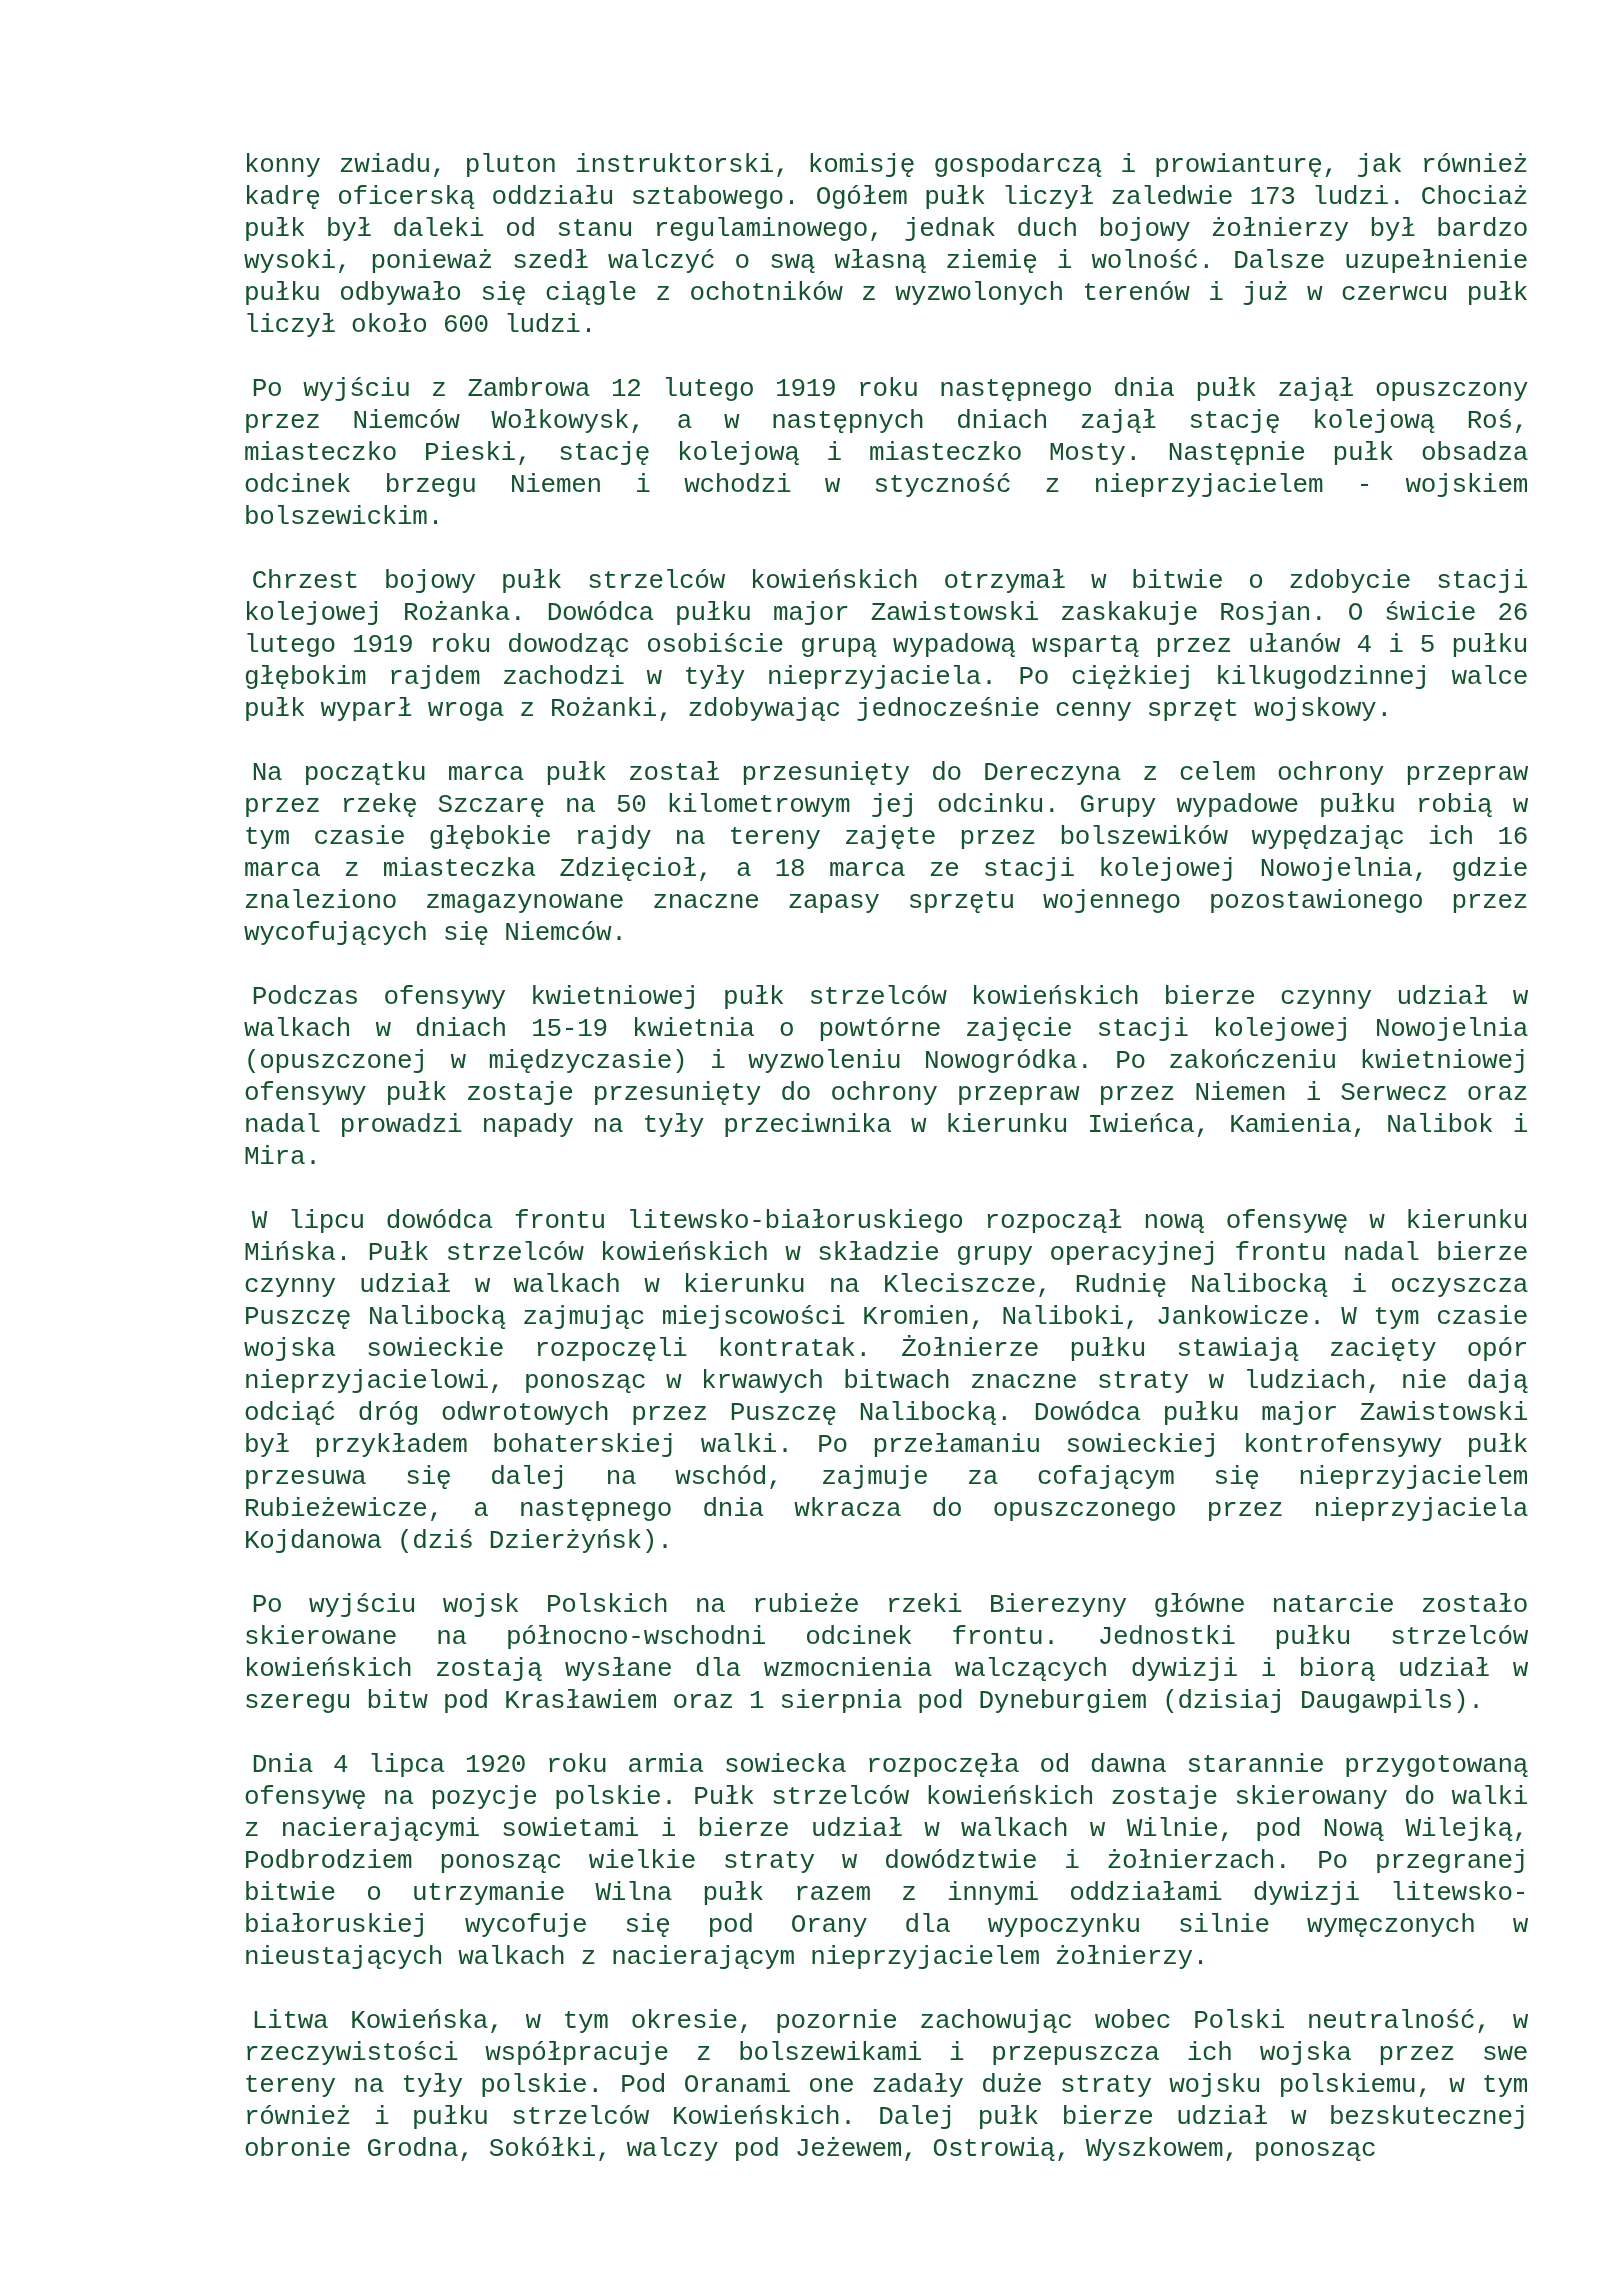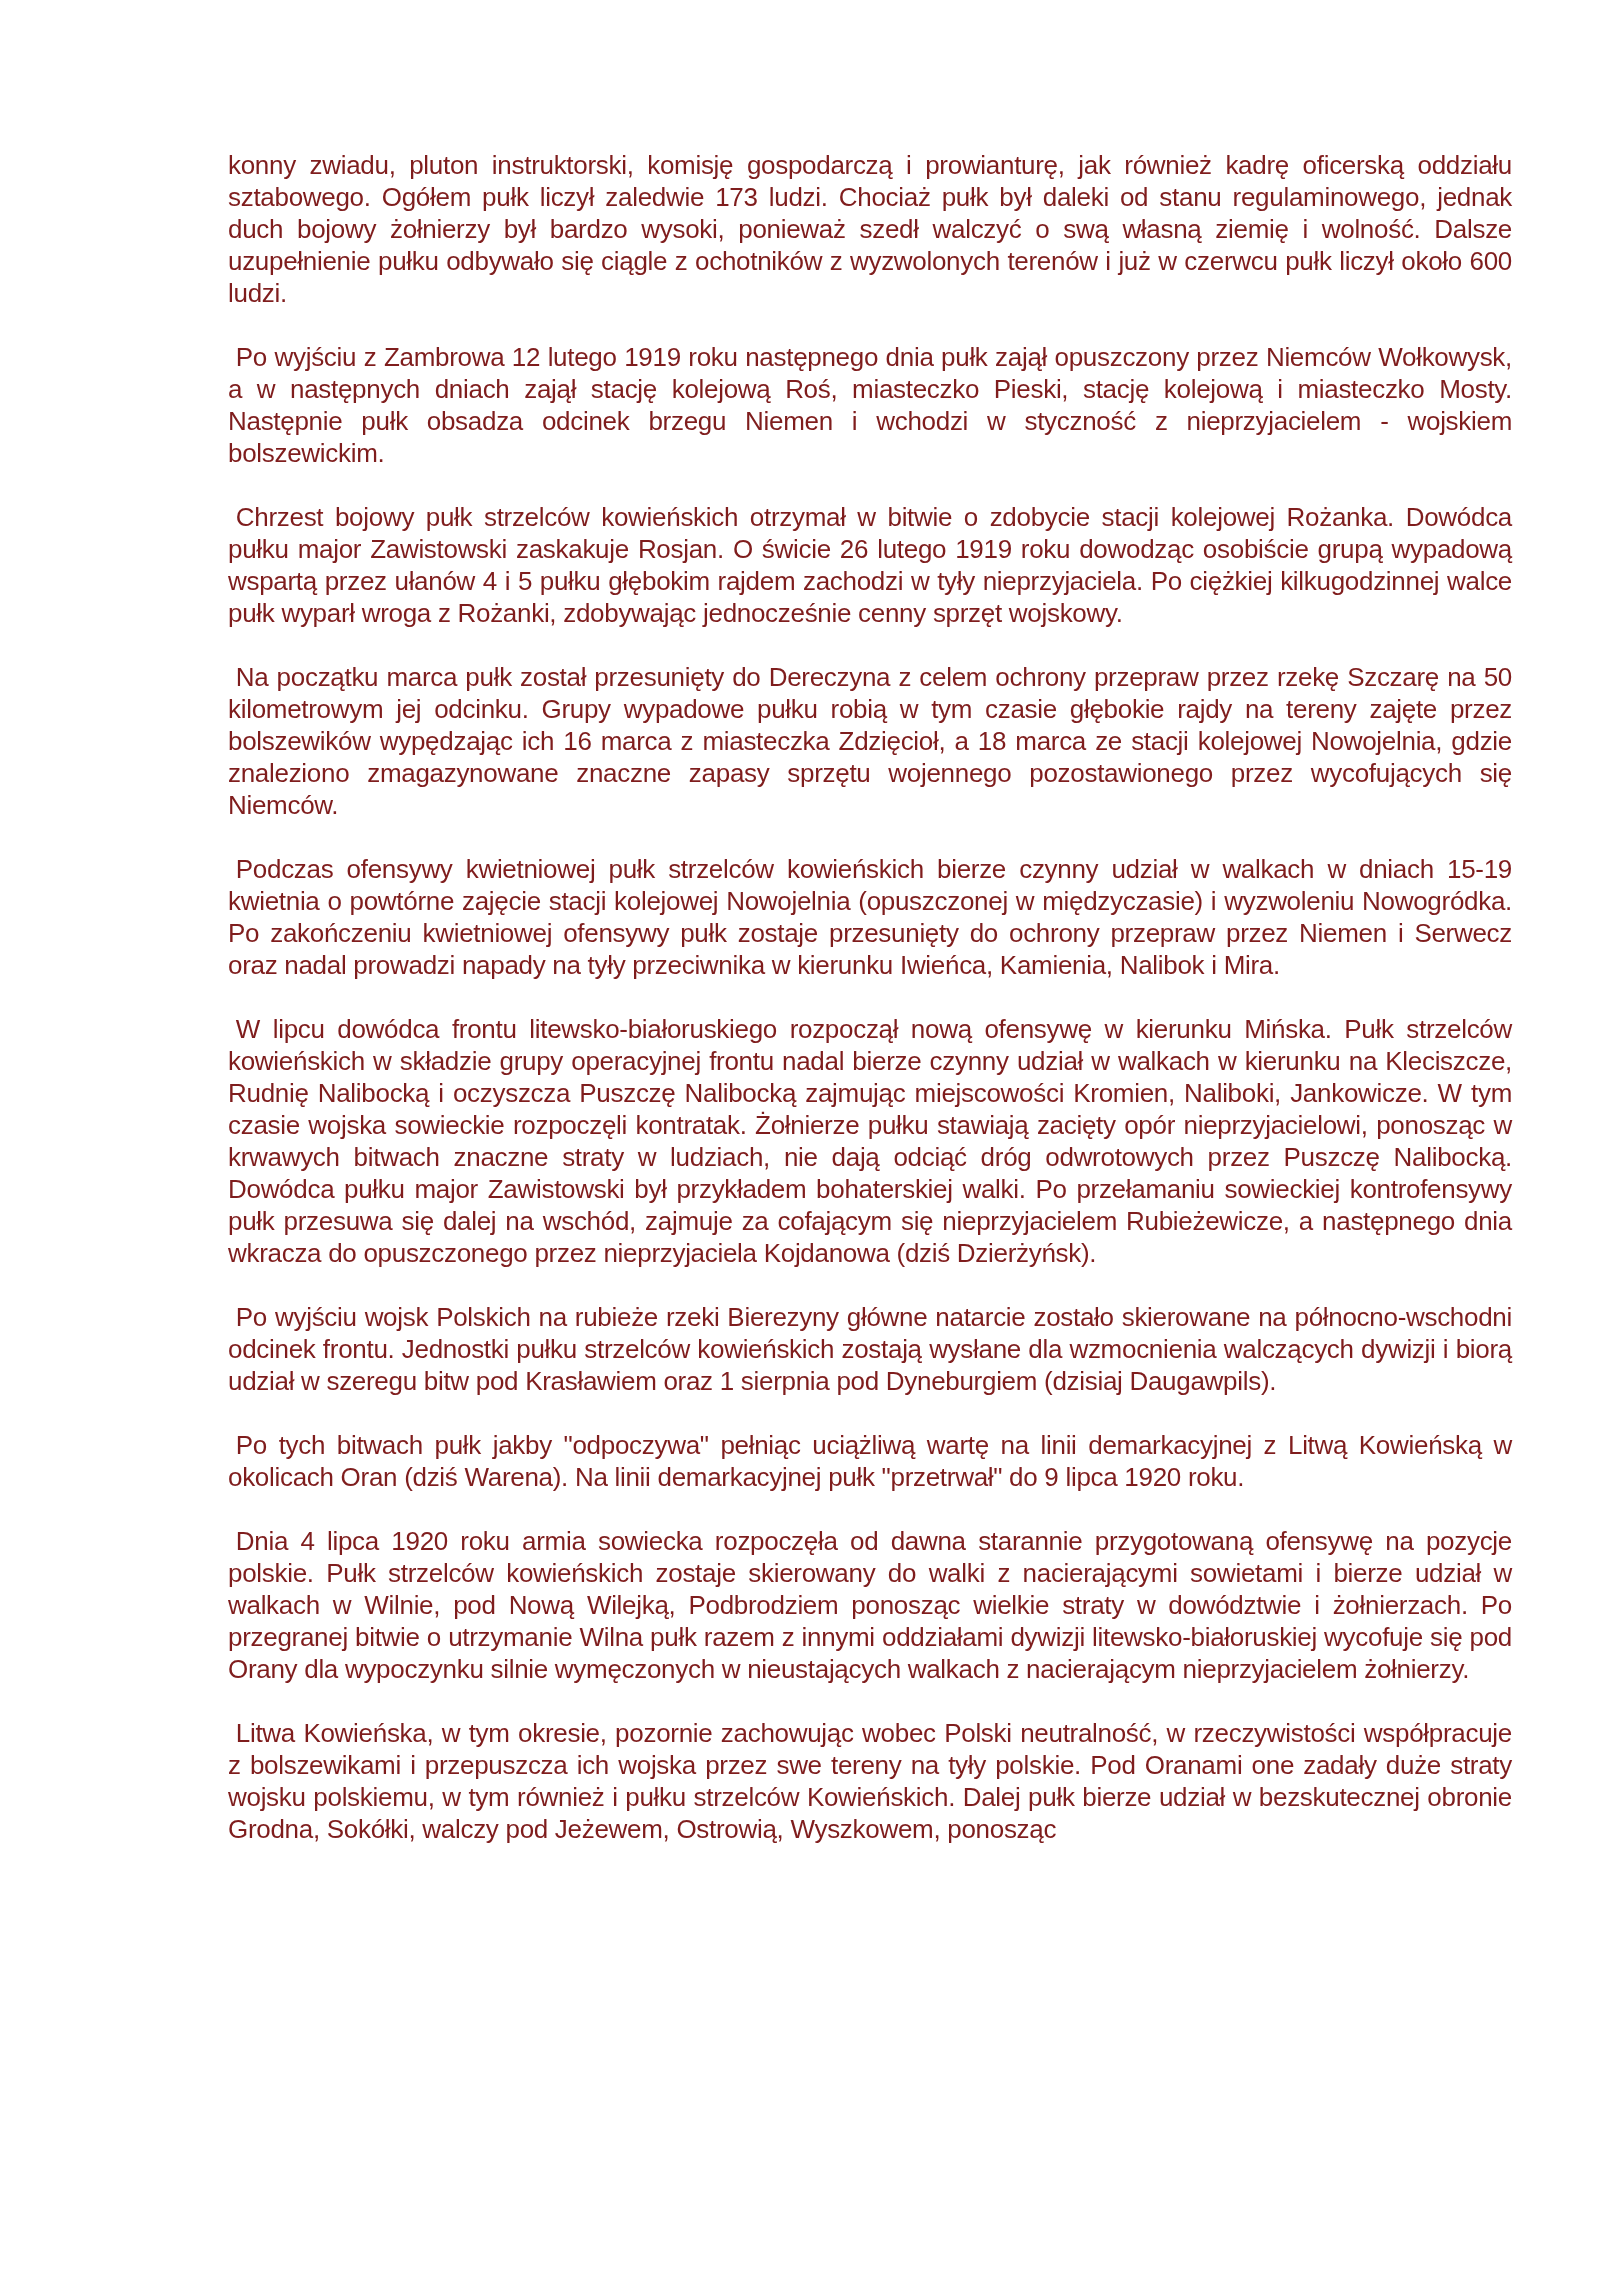"konny zwiadu, pluton instruktorski," .page { color: #7f1d1d -> #14532d; font-family: Liberation Sans, sans-serif -> Liberation Mono, monospace; left: 228px -> 244px }
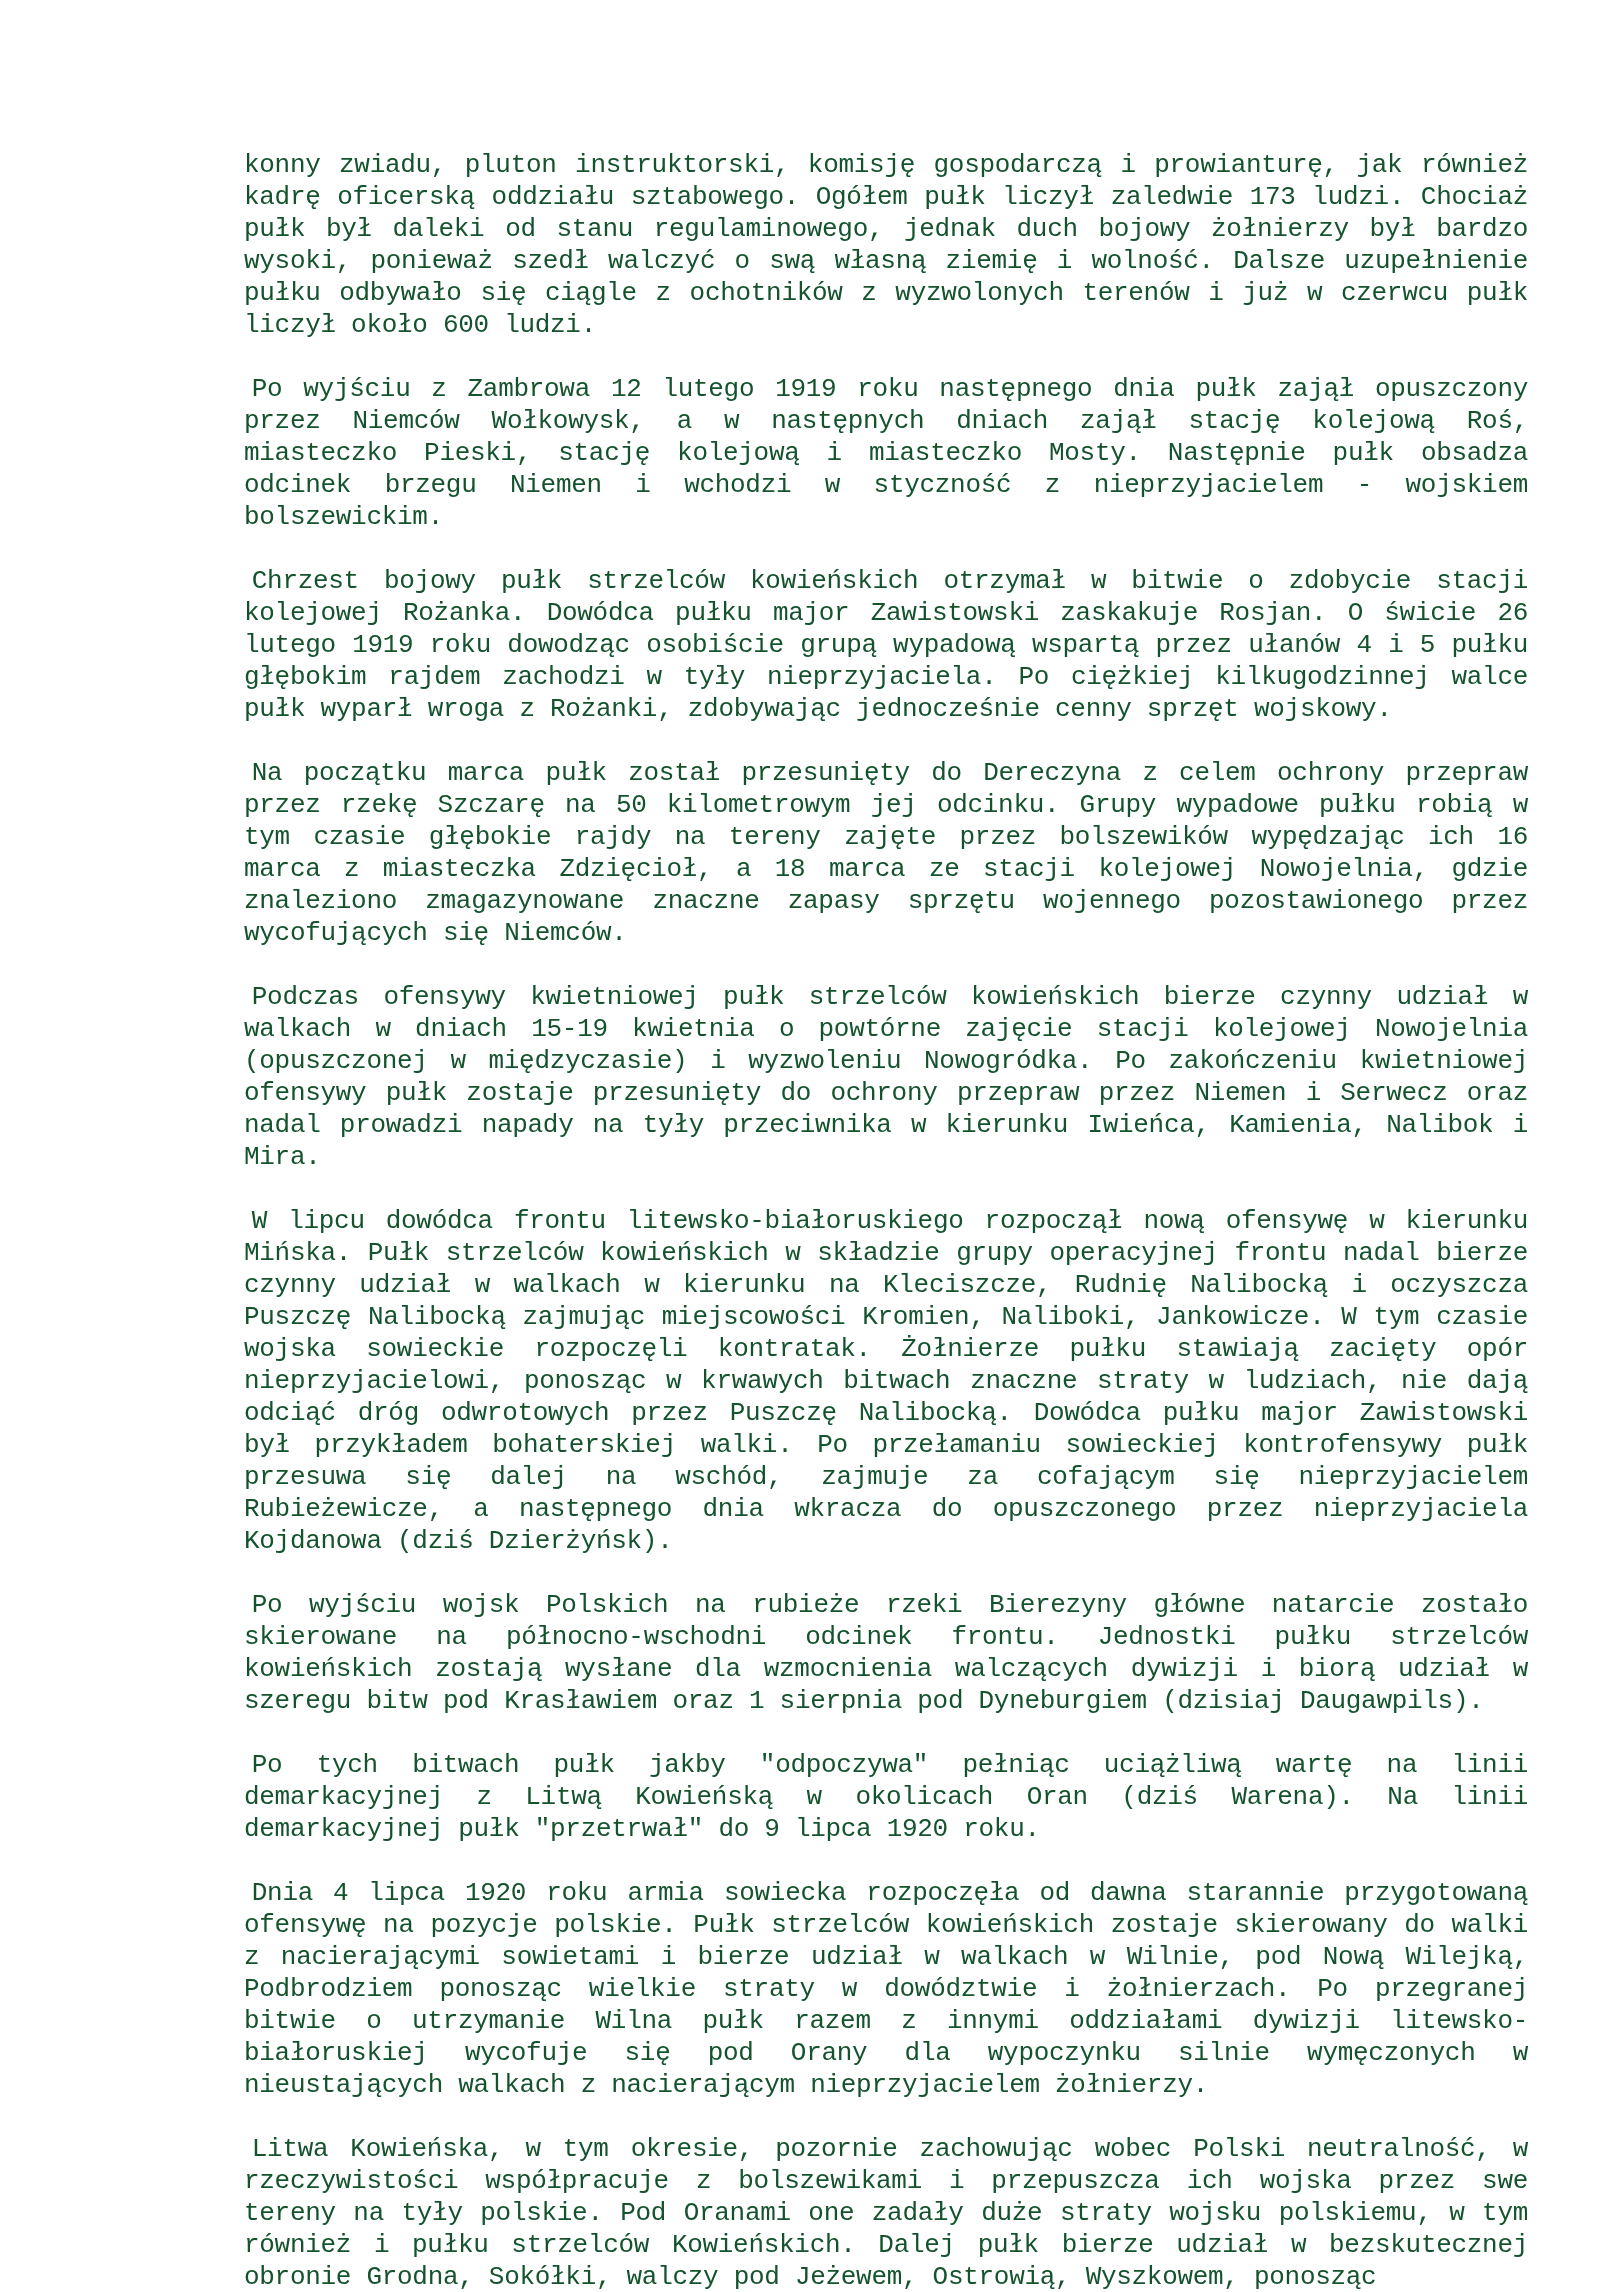"Po tych bitwach pułk jakby" p.para { html: <p>Po tych bitwach pułk jakby "odpoczywa" pełniąc uciążliwą wartę na linii demarkacyjnej z Litwą Kowieńską w okolicach Oran (dziś Warena). Na linii demarkacyjnej pułk "przetrwał" do 9 lipca 1920 roku.</p> -> none }
